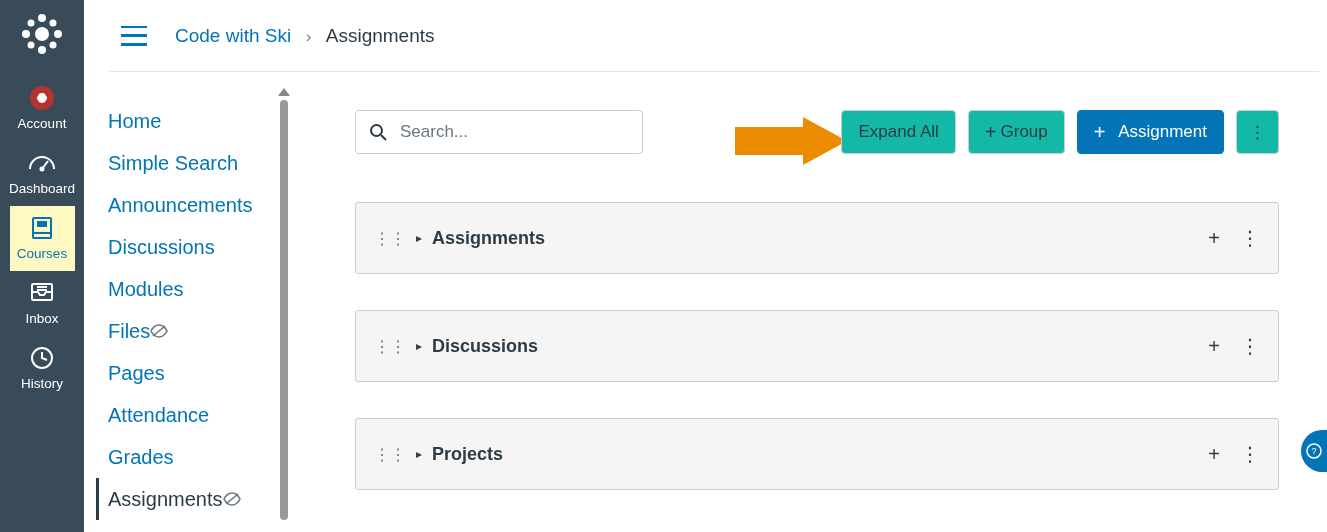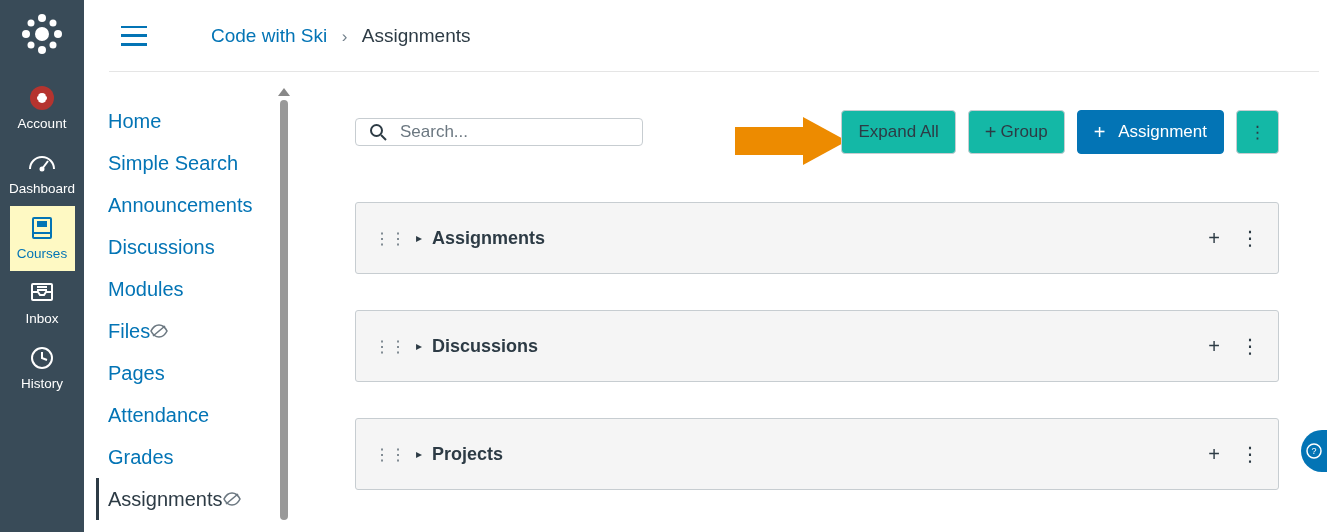"Code with Ski › Assignments" .top-bar { gap: 36px -> none }
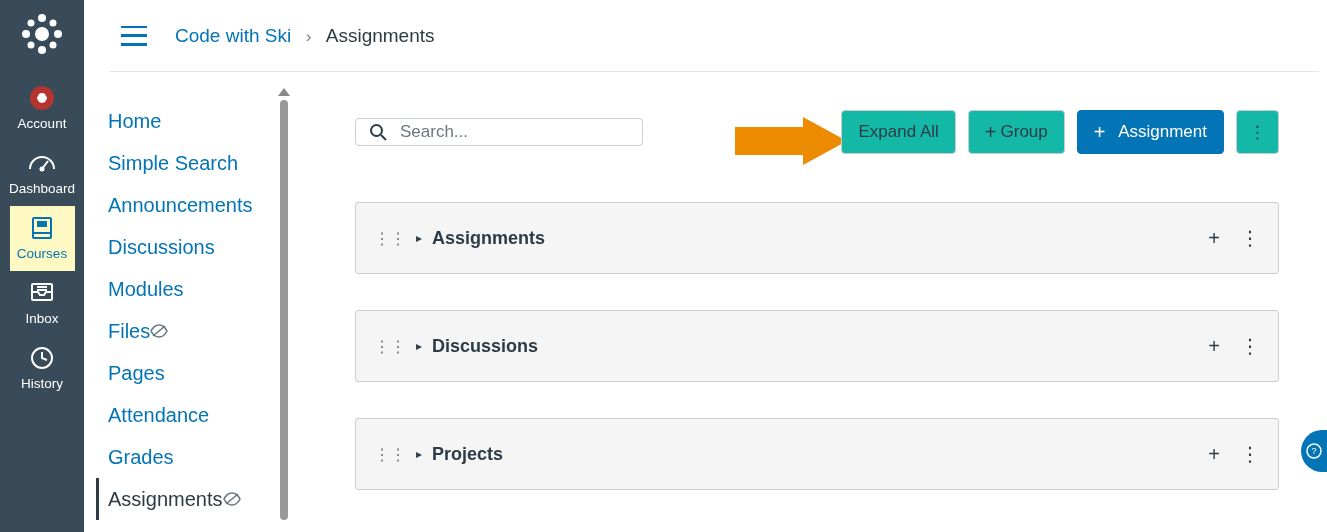"Search..." .search-box input { height: 28px -> 44px }
